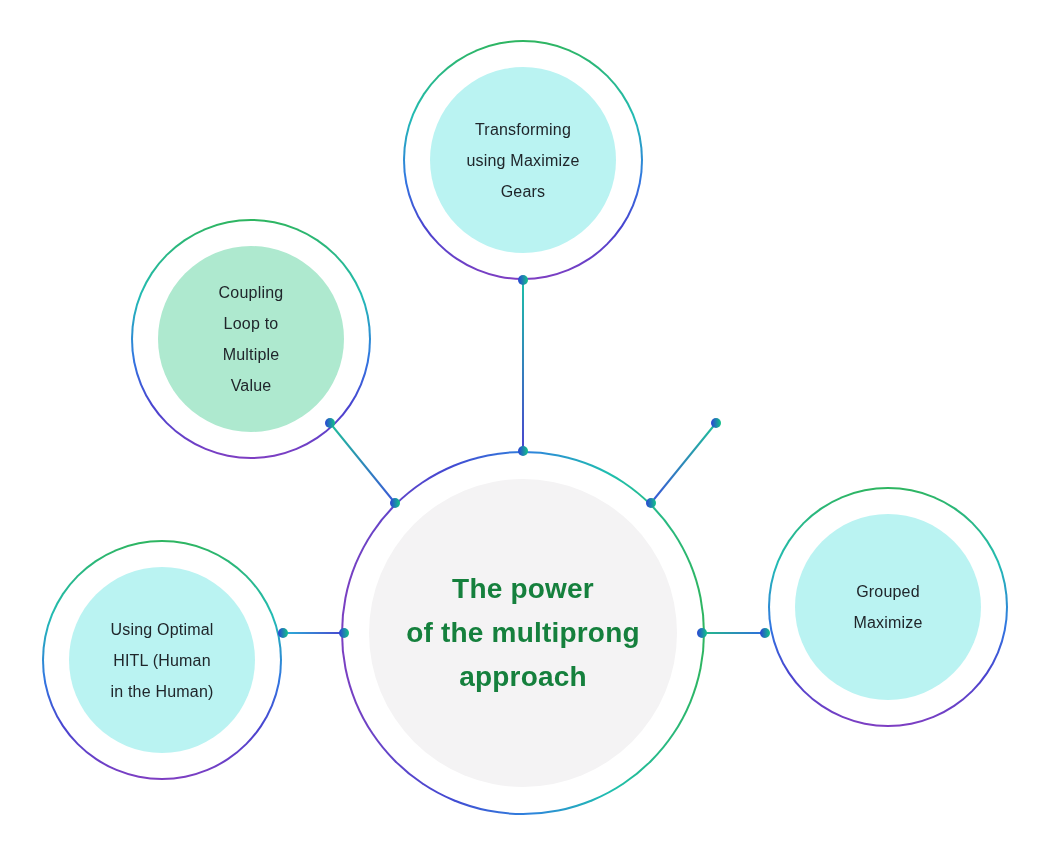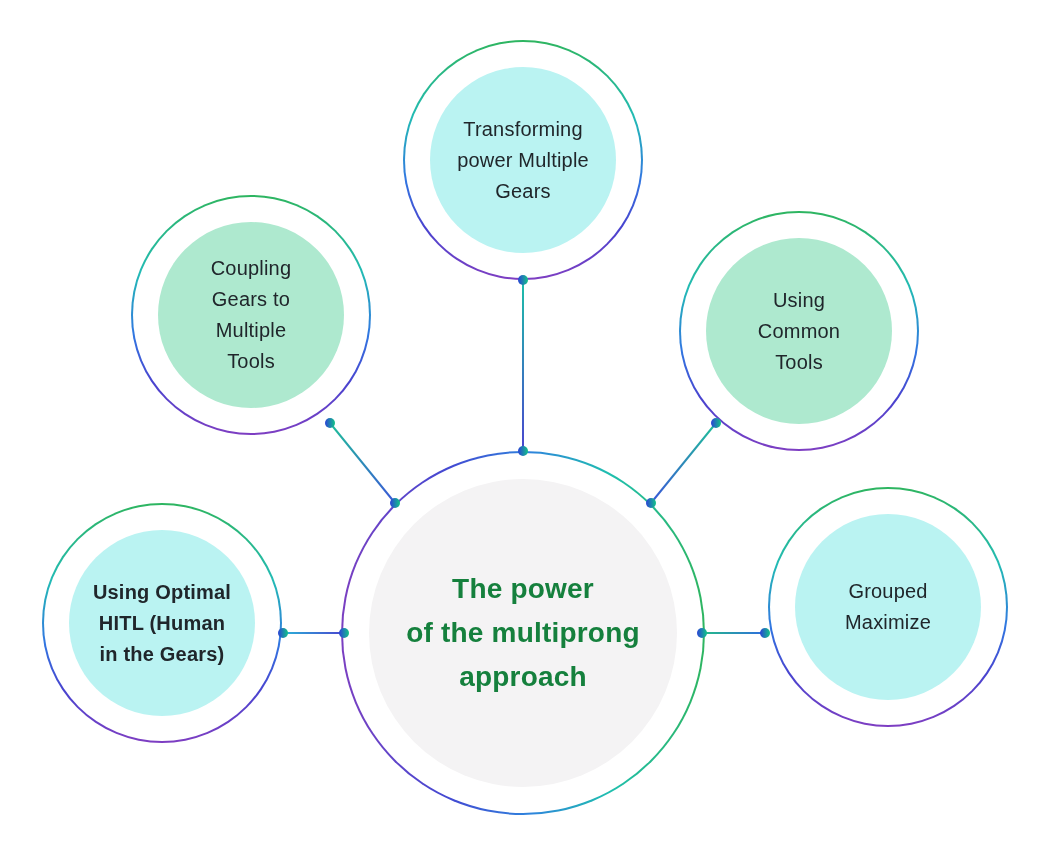"Transforming" .label-sat { font-size: 20px -> 16px }
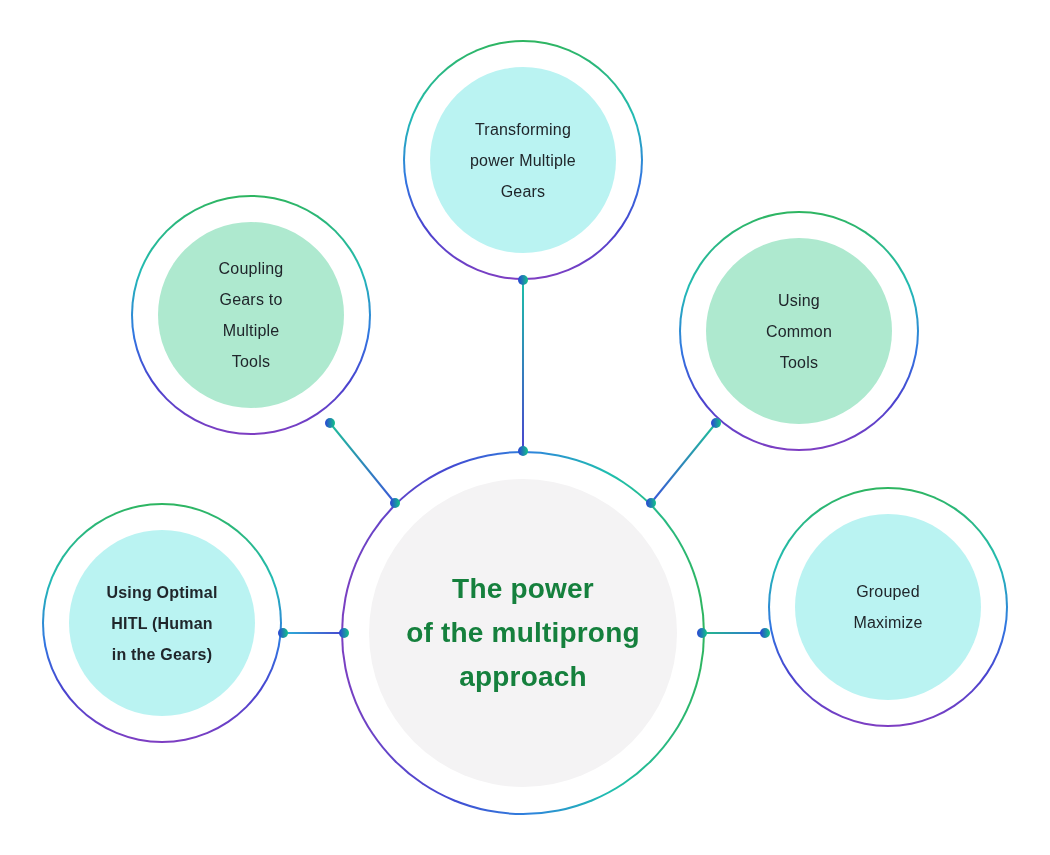"power Multiple" span { text: power Multiple -> using Maximize }
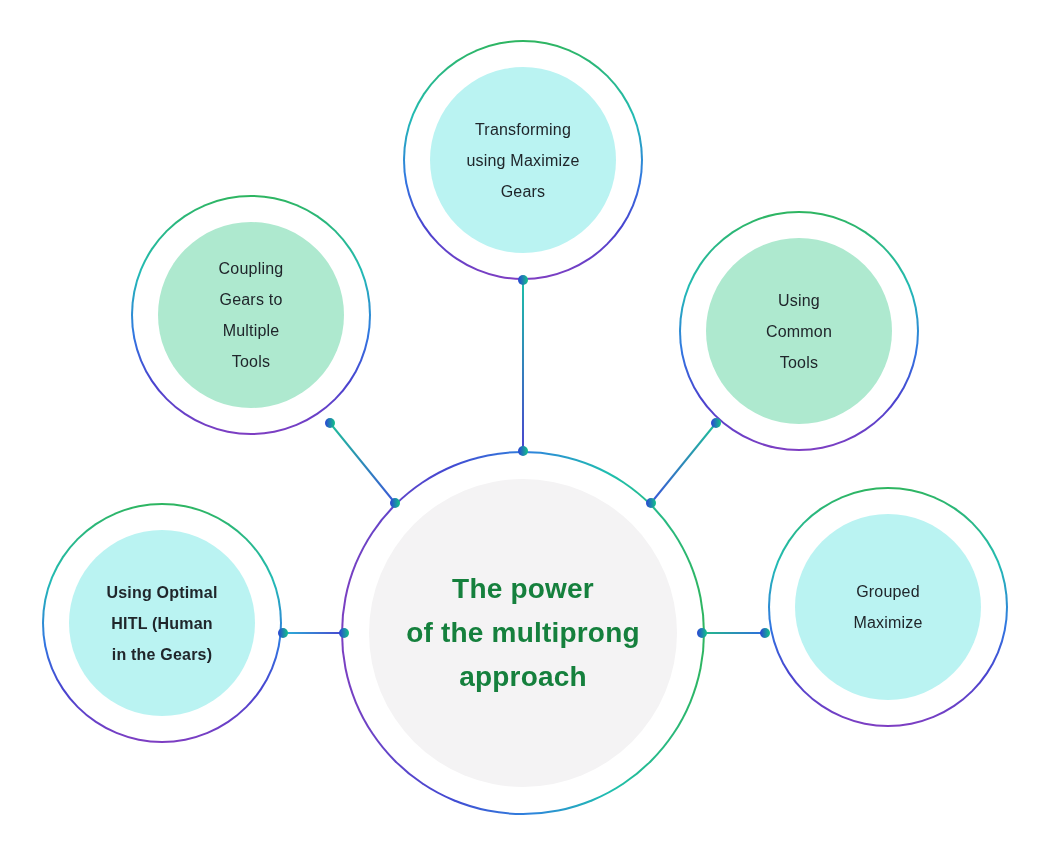"Coupling" div.node { top: 195px -> 219px }
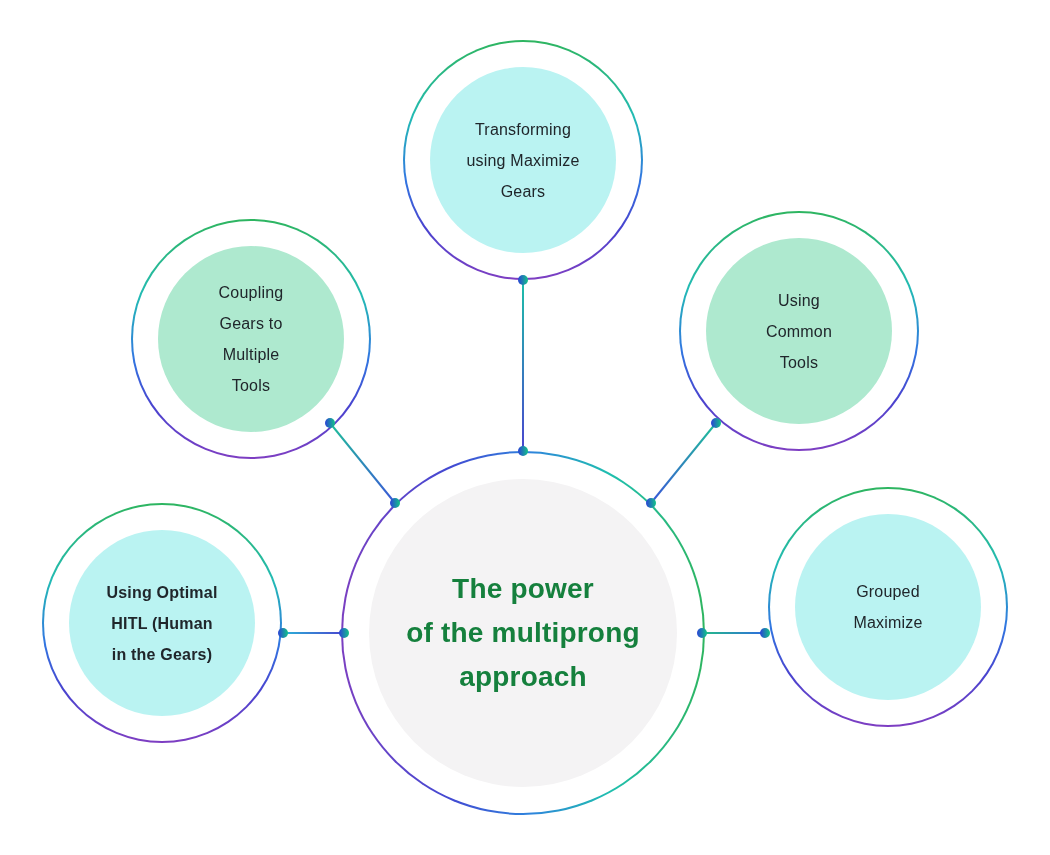"Using" div.node { html: <div> <div></div> <div></div> <div> <span>Using</span> <span>Common</span> <span>Tools</span> </div> </div> -> none }
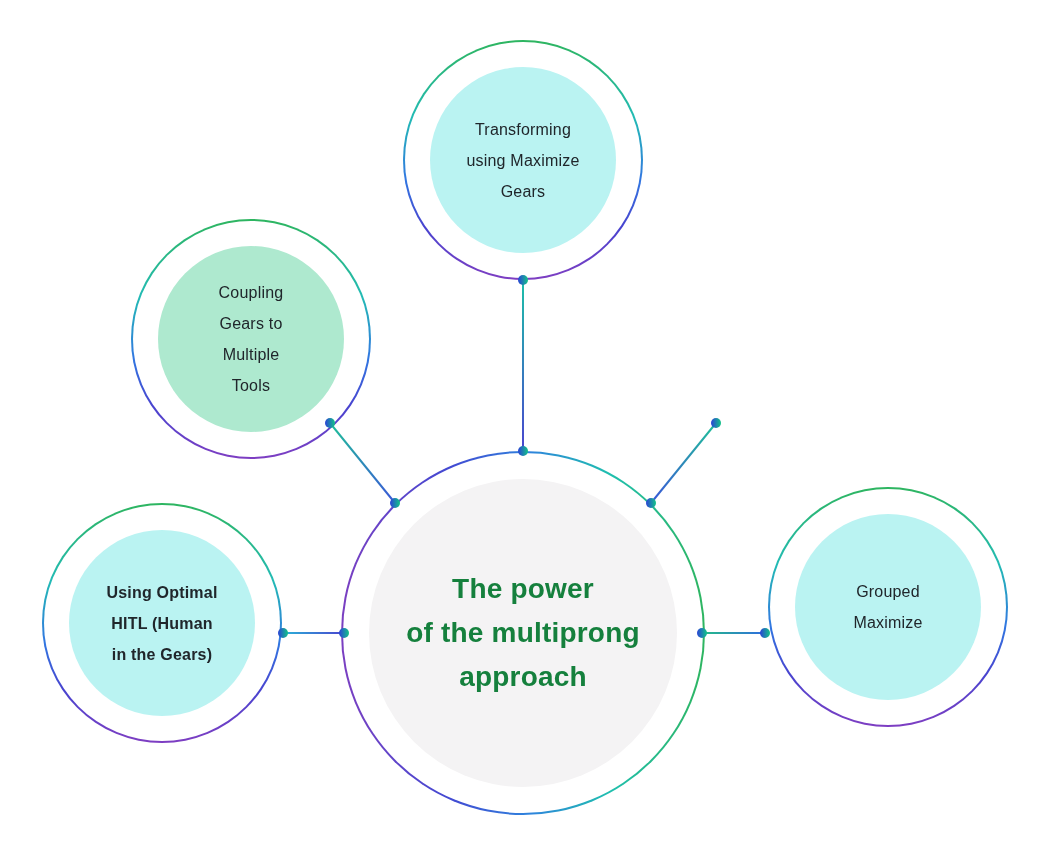"Gears to" span { text: Gears -> Loop }
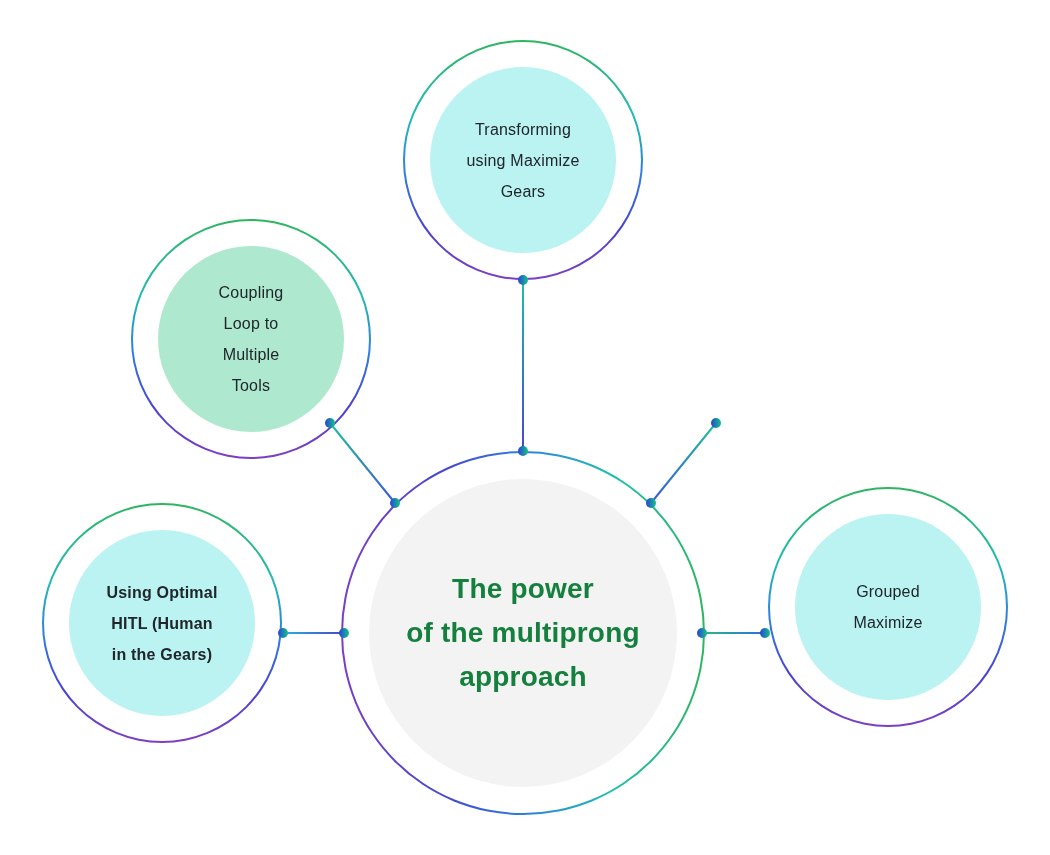"Tools" span { text: Tools -> Value }
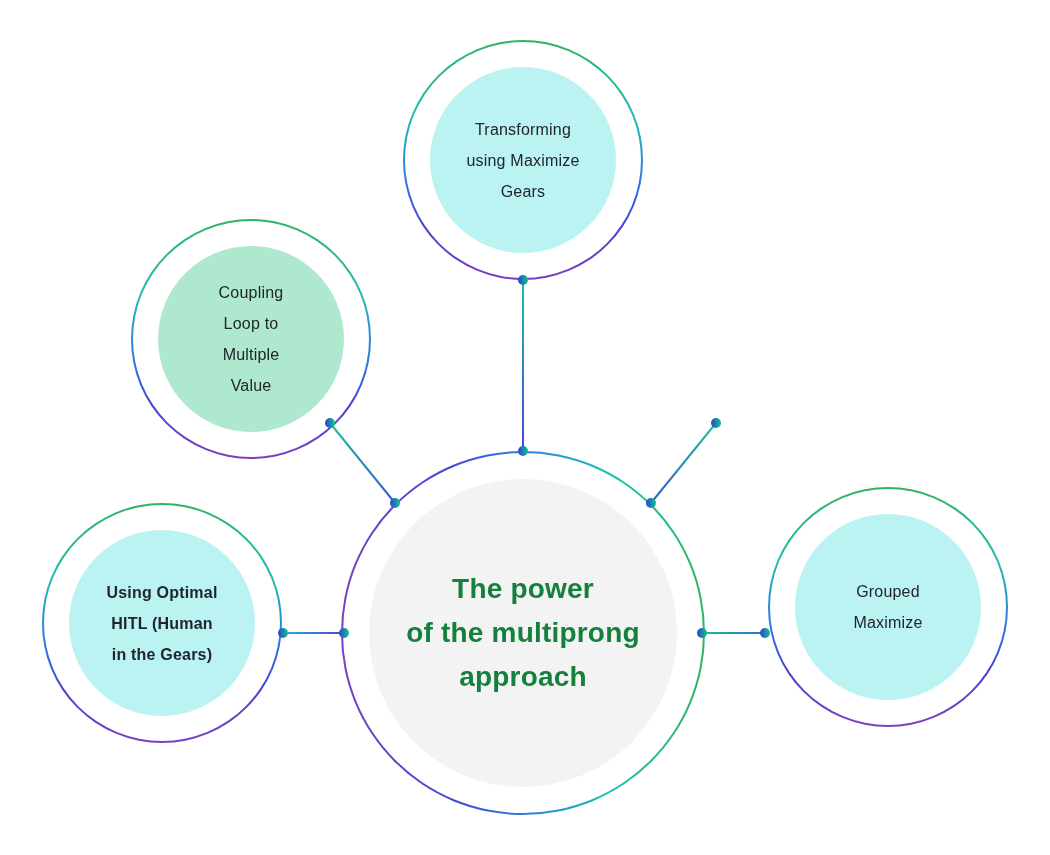"Using Optimal" div.node { font-weight: bold -> none; top: 503px -> 540px }
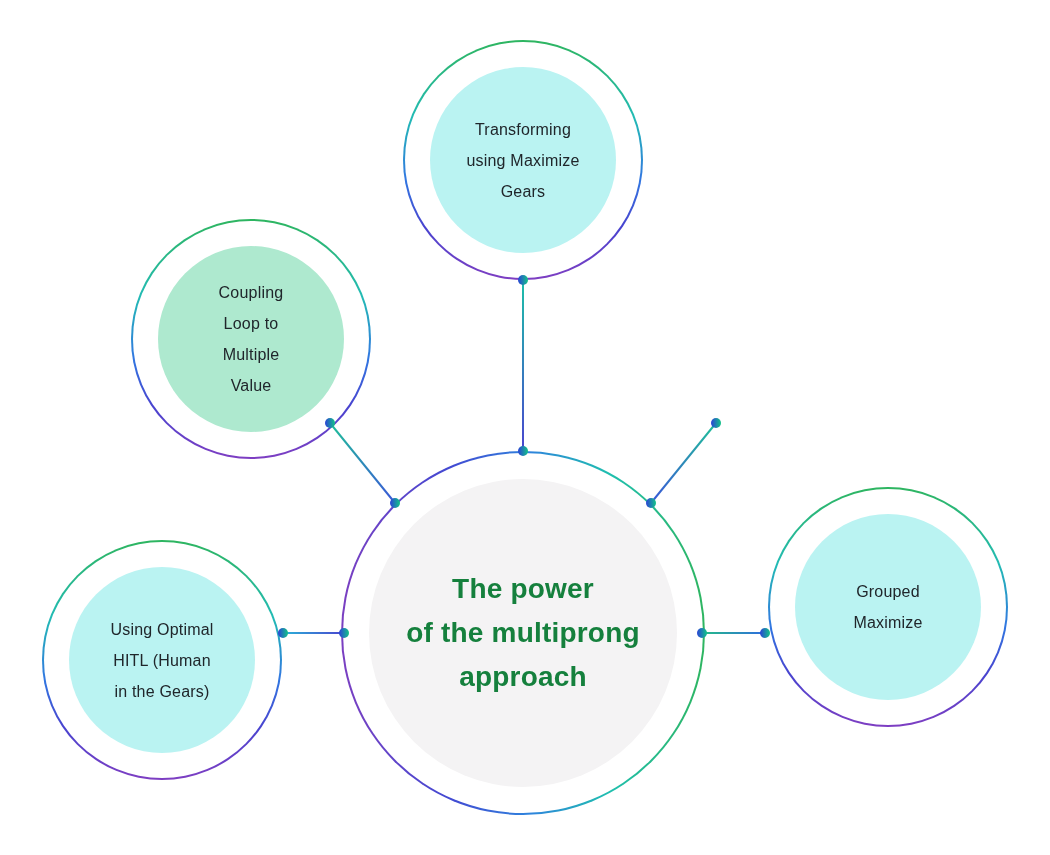"in the Gears)" span { text: Gears -> Human }
